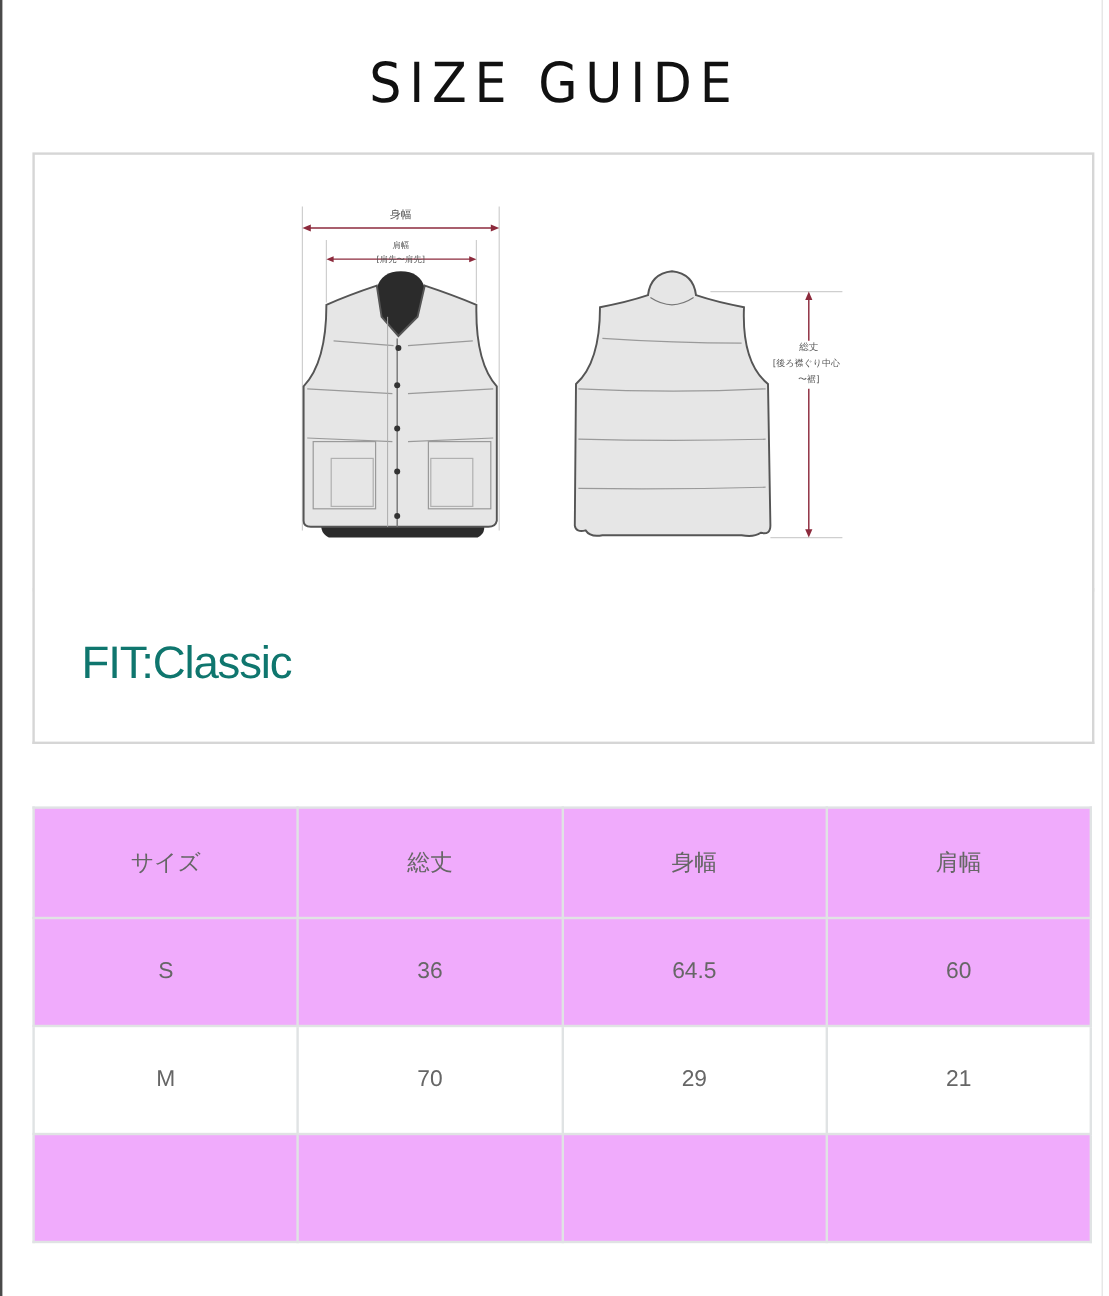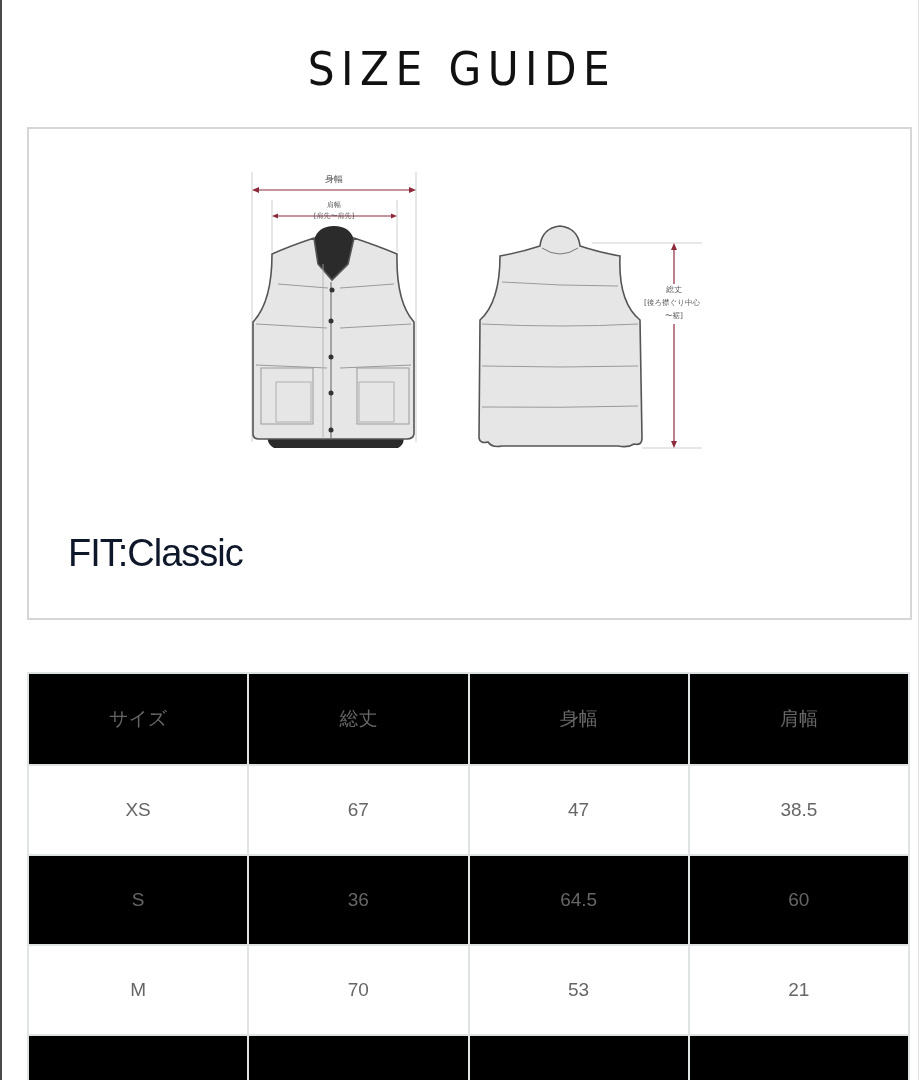"FIT:Classic" .fit-text { color: #0f172a -> #0f766e }
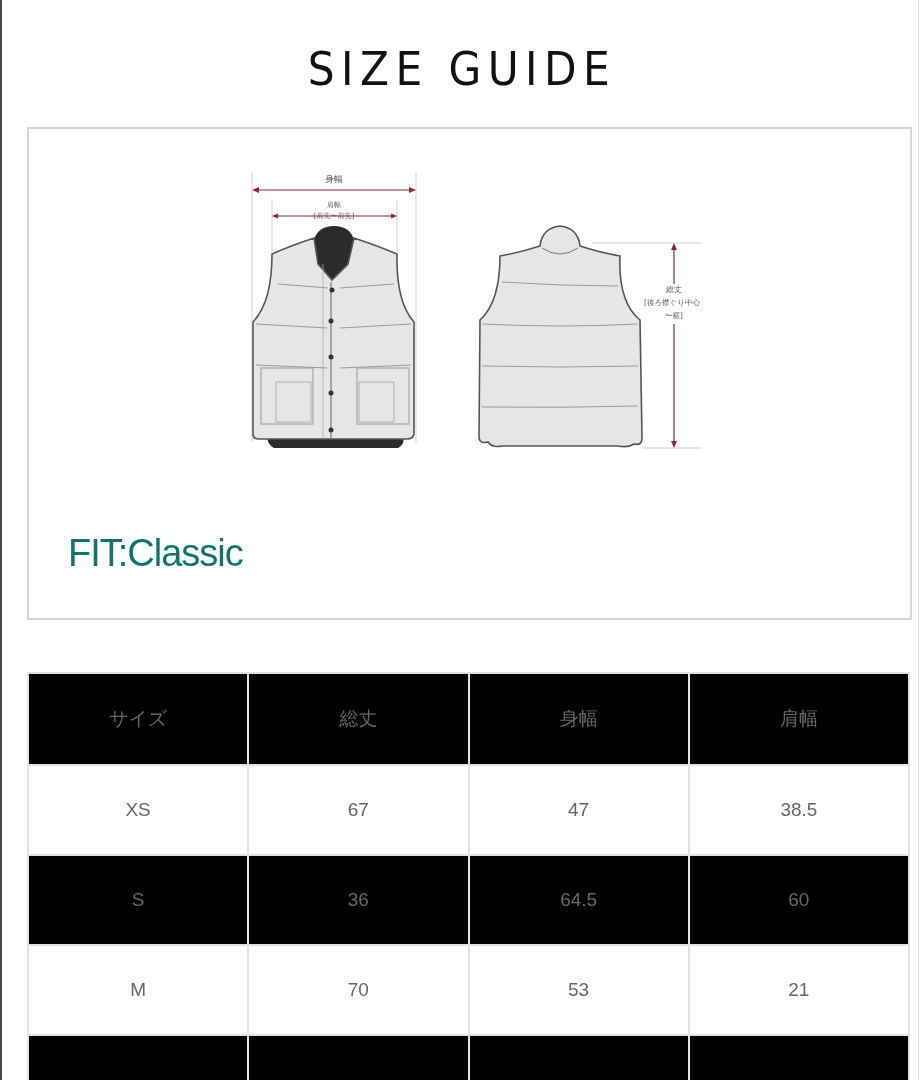"サイズ" .row-teal td, .row-teal th { background: #000000 -> #f0abfc }
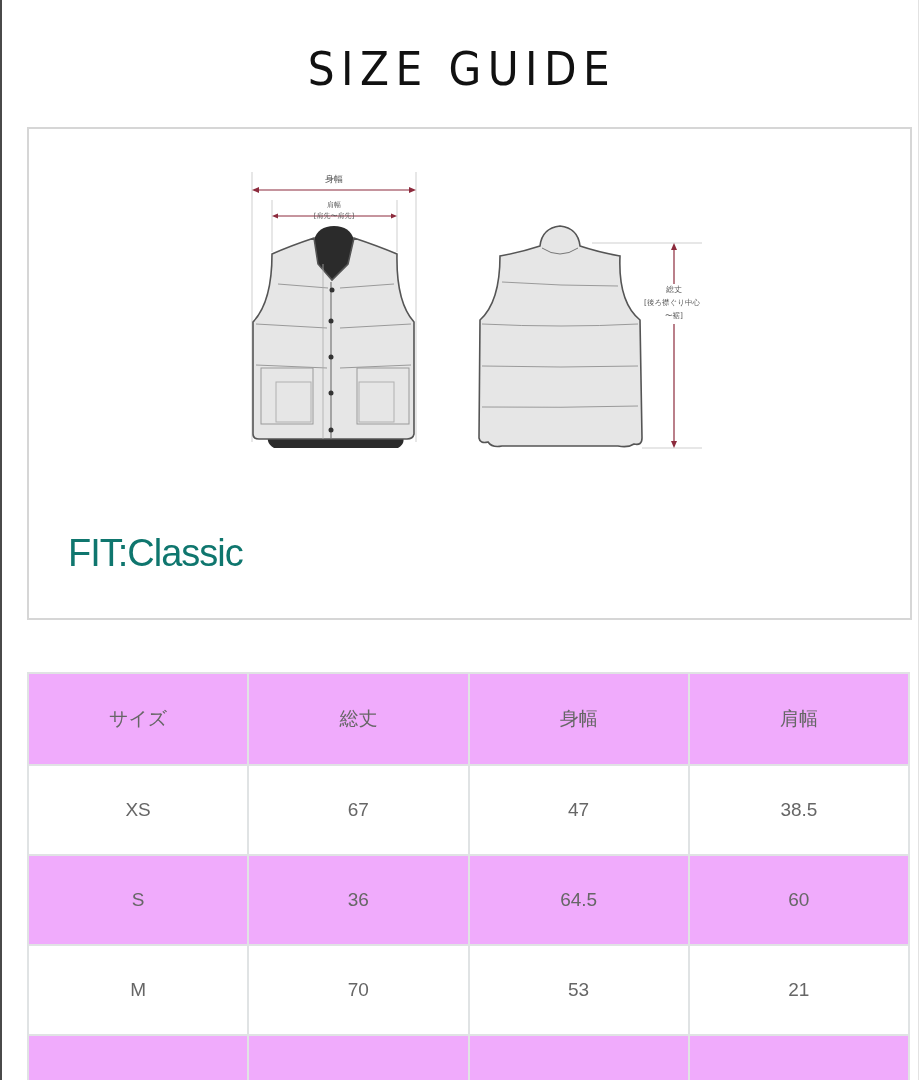"XS" tr.row-white { html: <tr> <td>XS</td> <td>67</td> <td>47</td> <td>38.5</td> </tr> -> none }
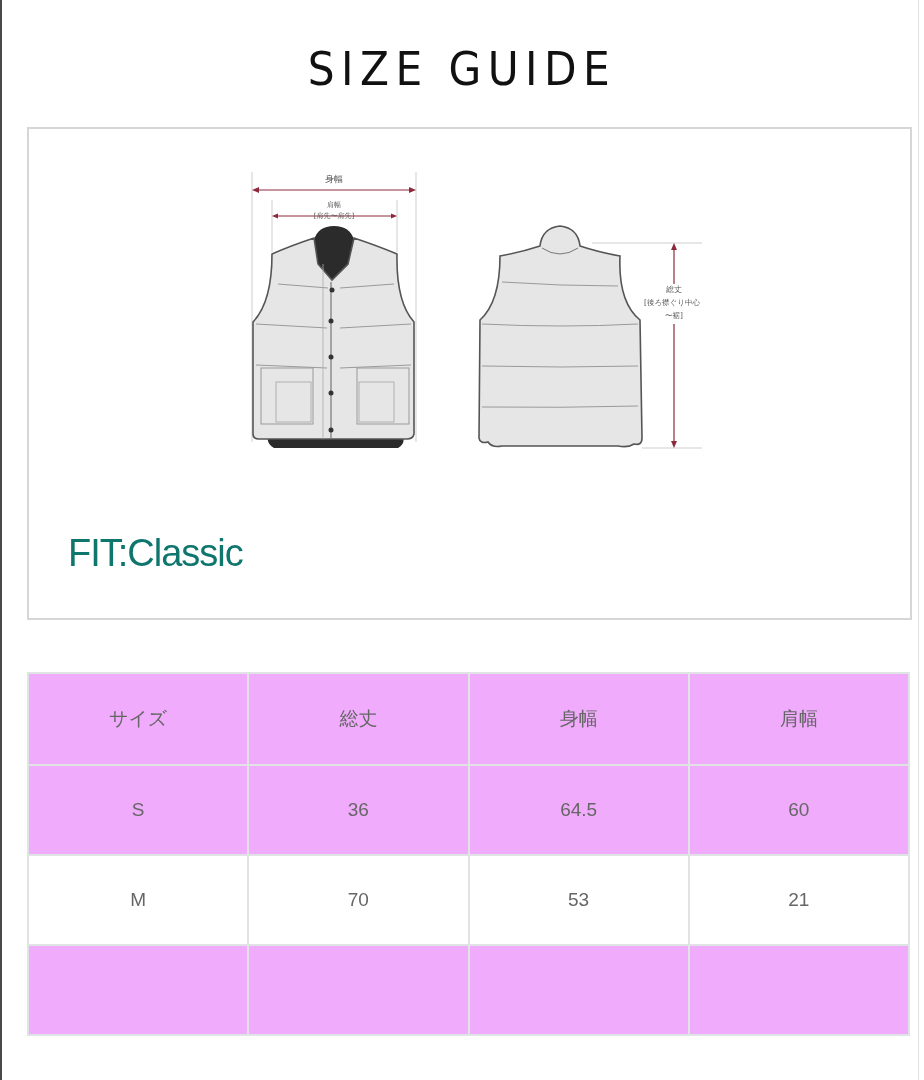"53" td { text: 53 -> 29 }
